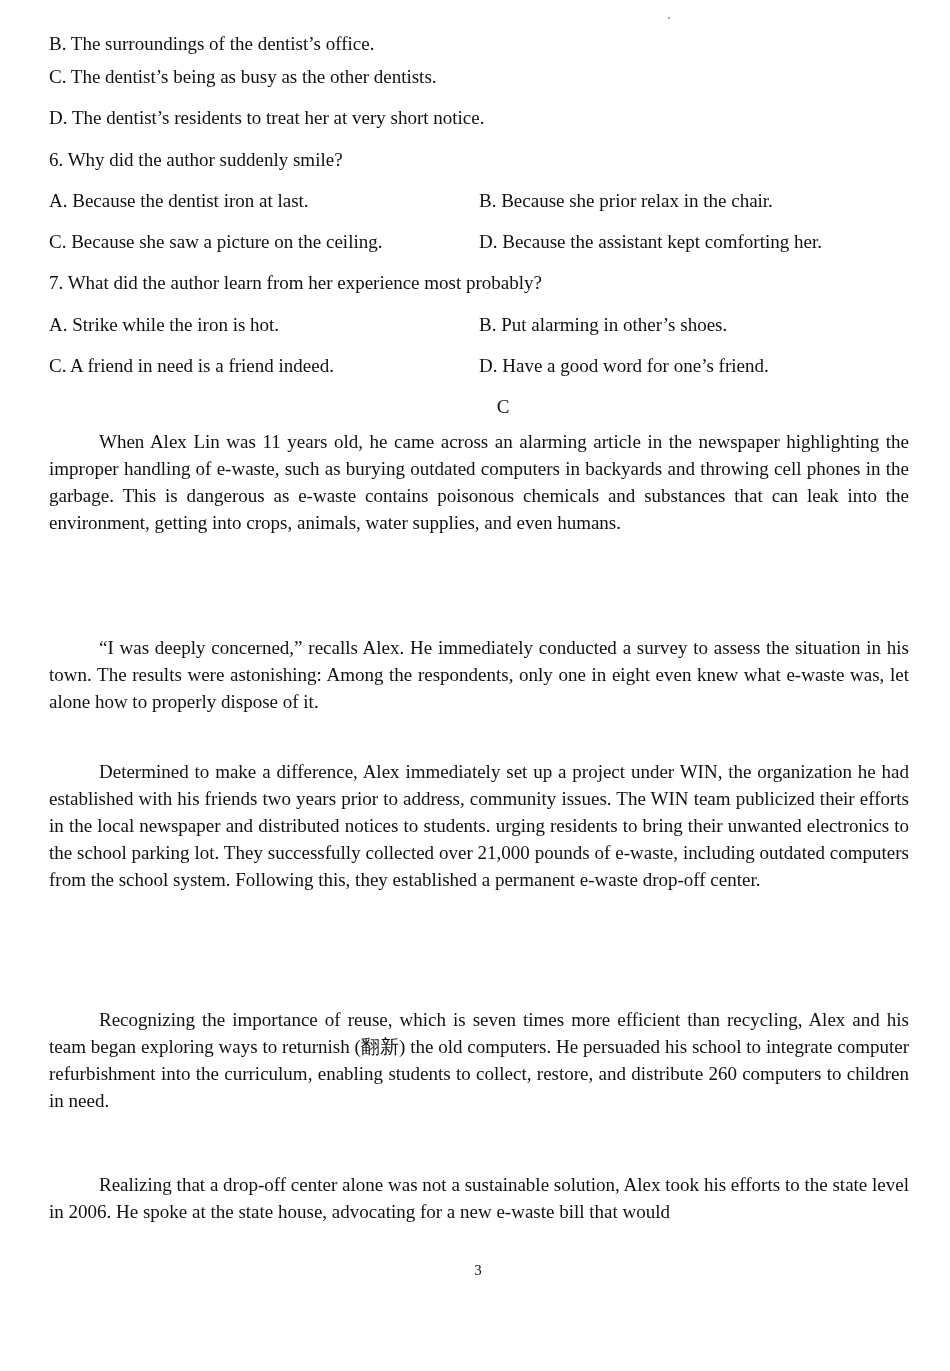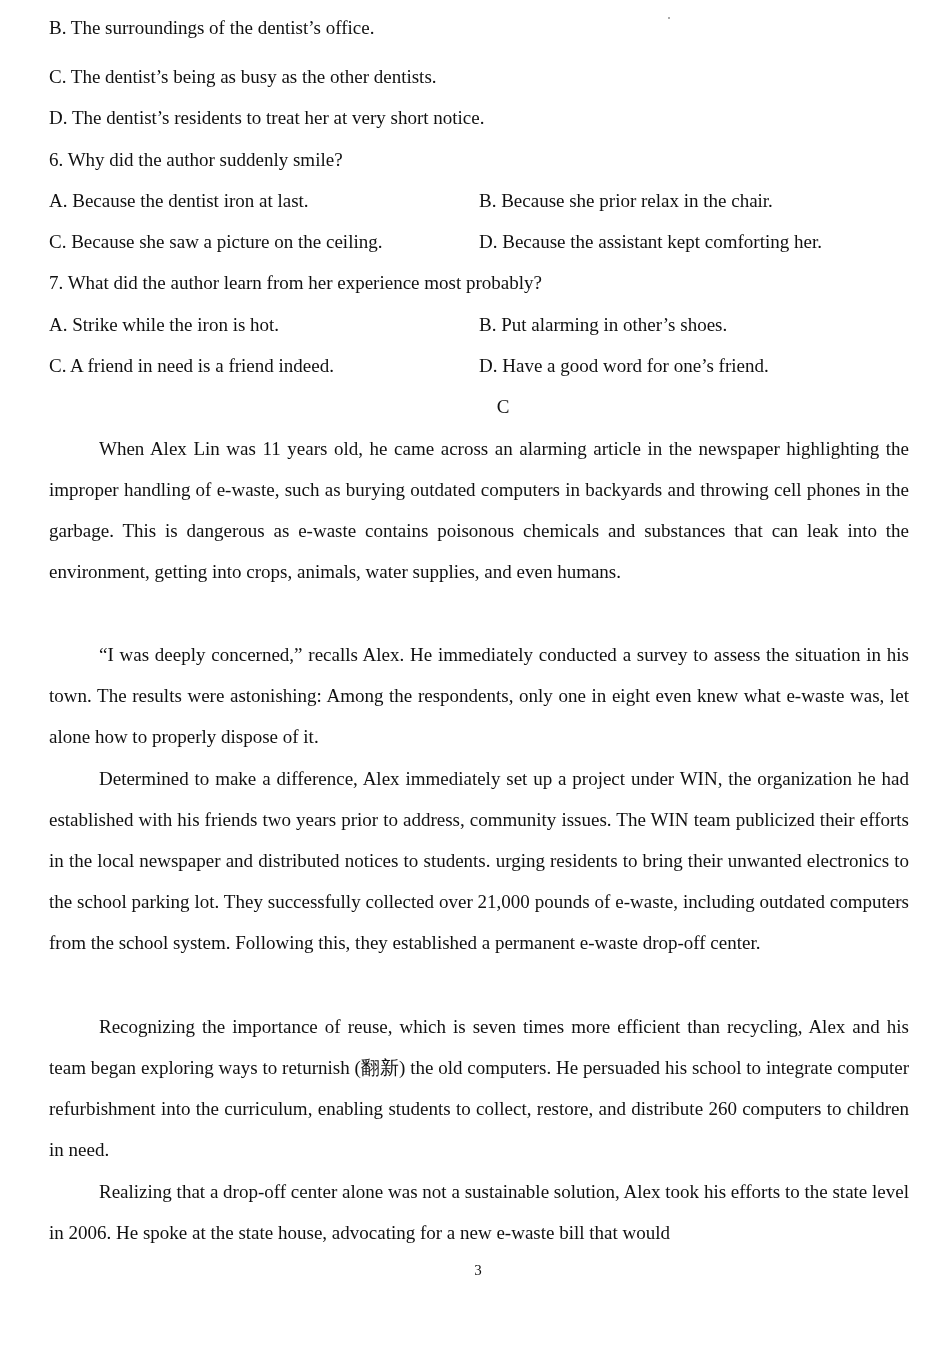"B. The surroundings of the" div.line { top: 16px -> 32px }
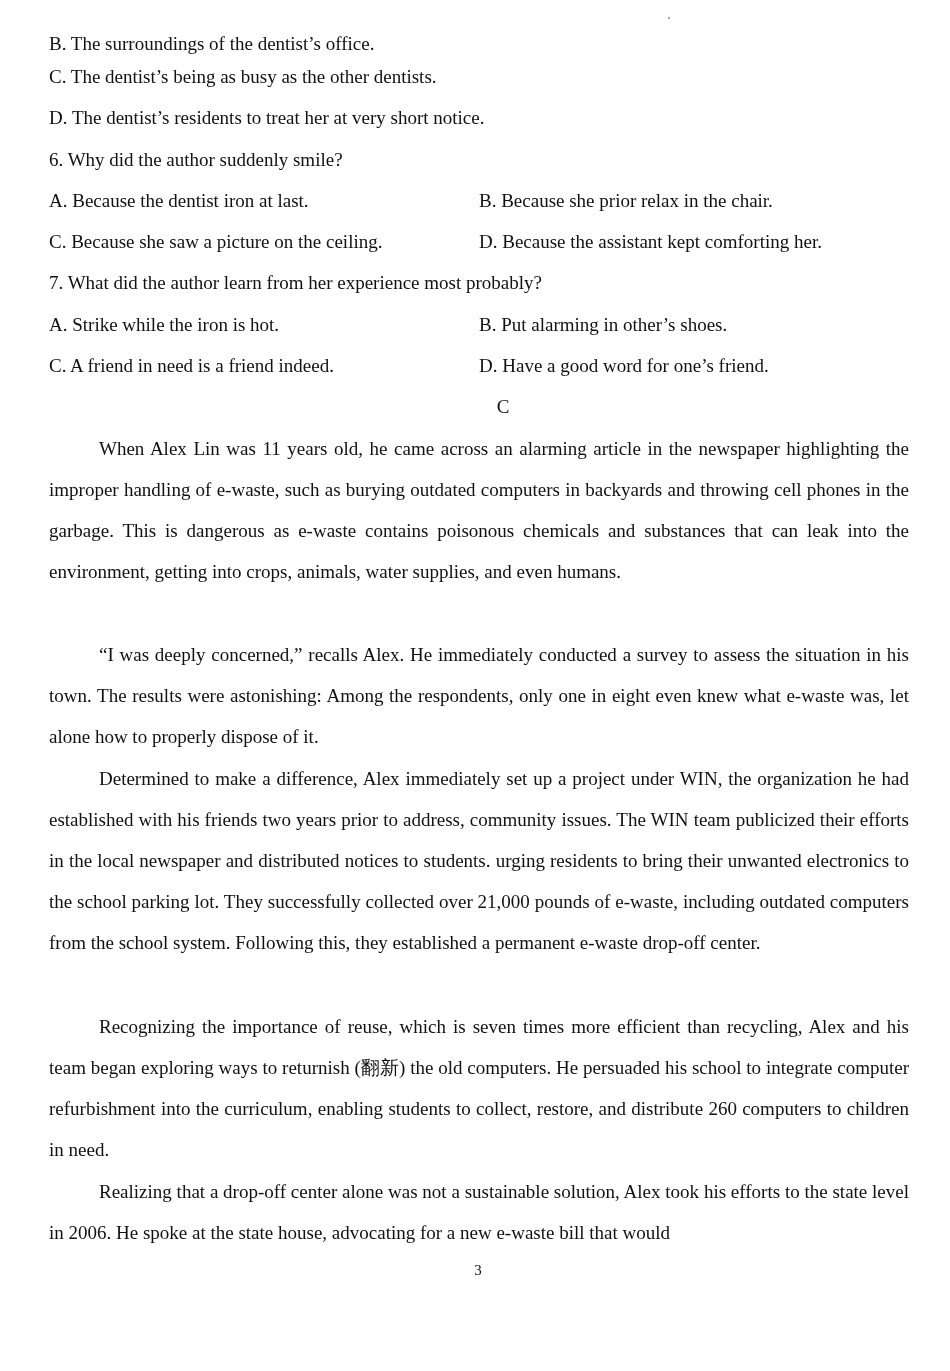"When Alex Lin was 11" .para { line-height: 41px -> 27px }
